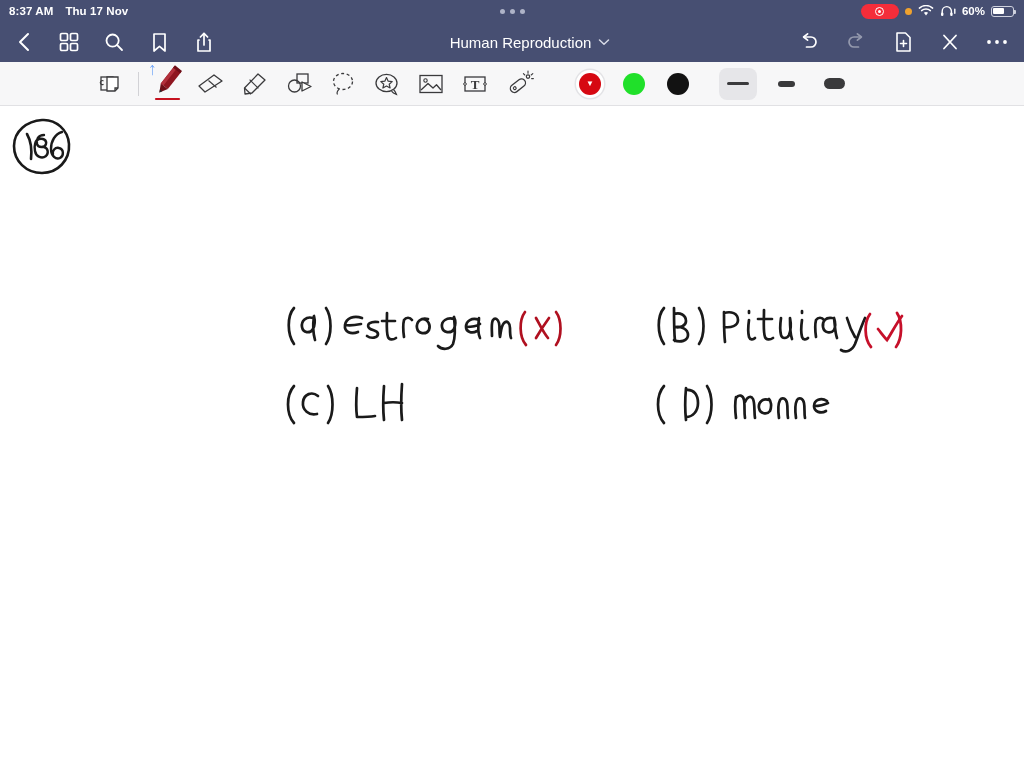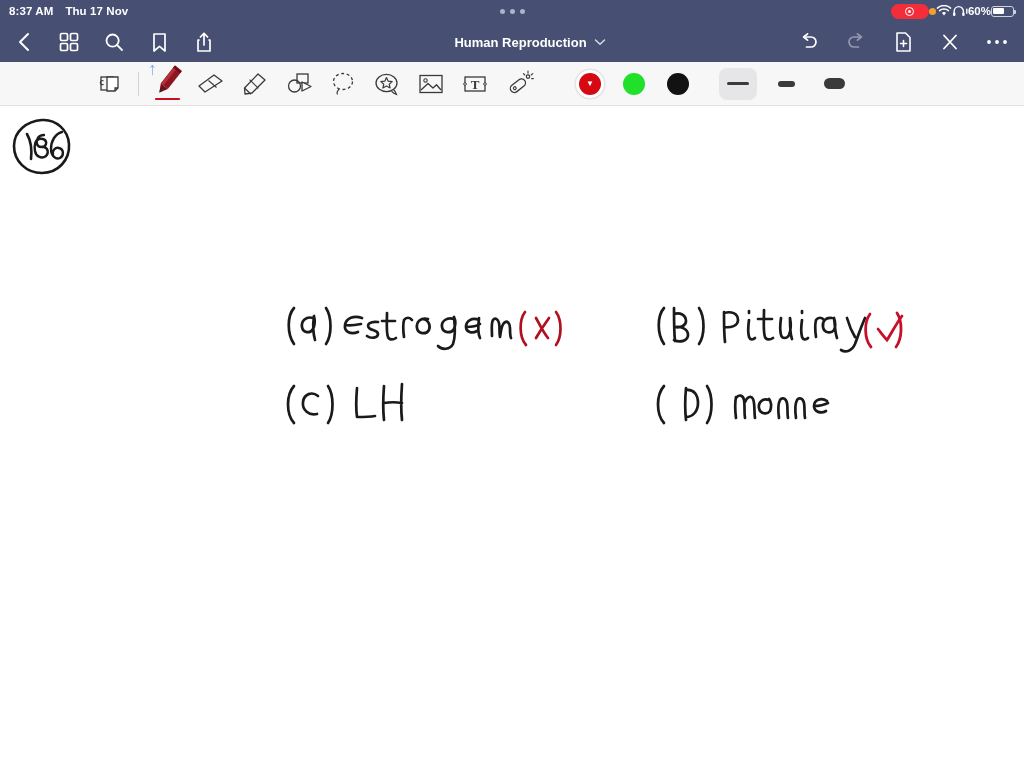"60%" .status-right { gap: 0 -> 6px }
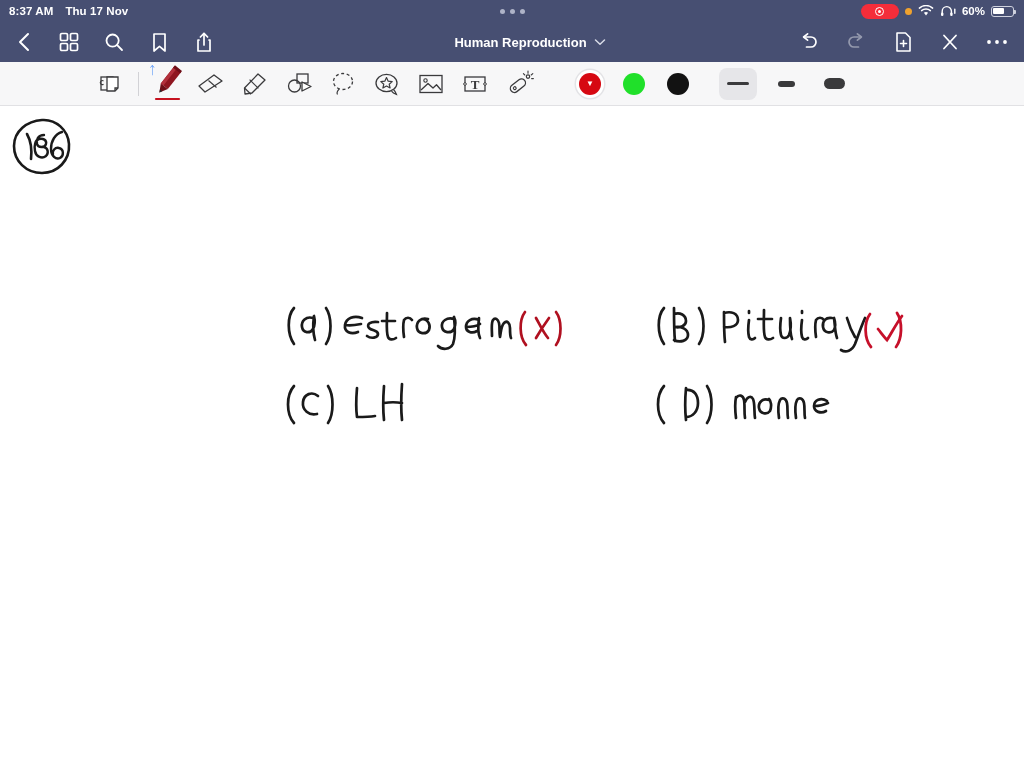"Human Reproduction" .nav-title .t { font-size: 13px -> 15px; font-weight: bold -> normal }
